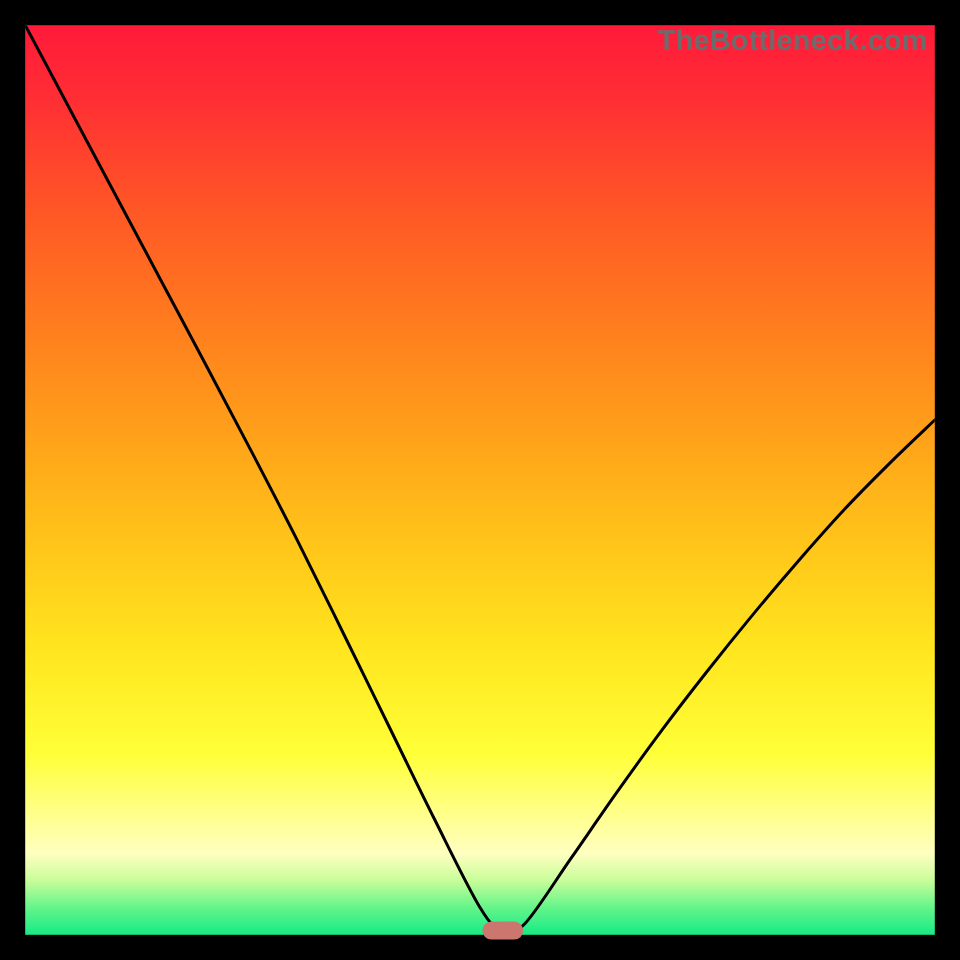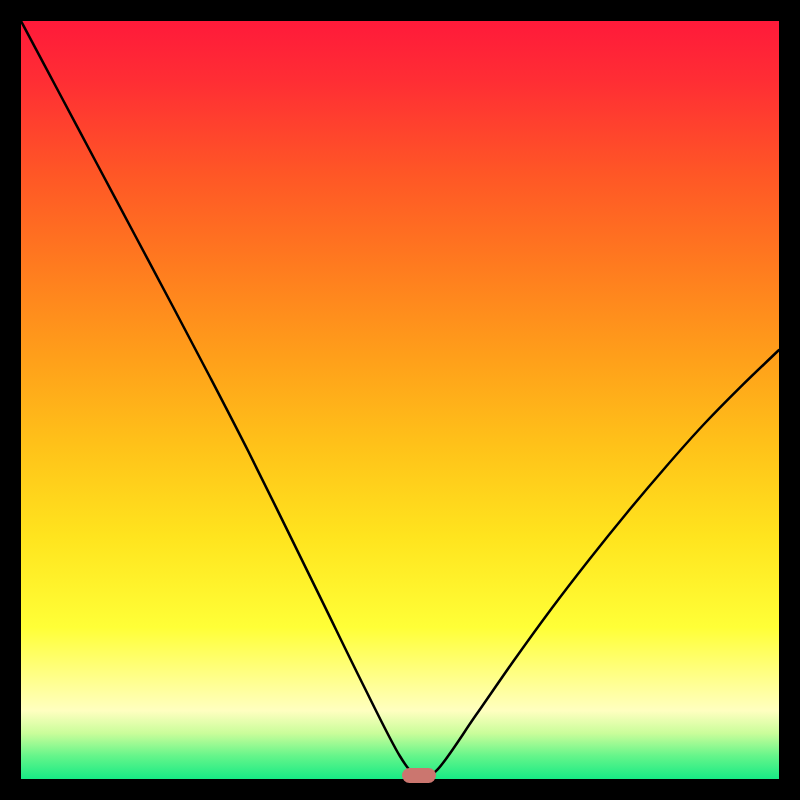"TheBottleneck.com" div.attribution { html: none -> <div>TheBottleneck.com</div> }
